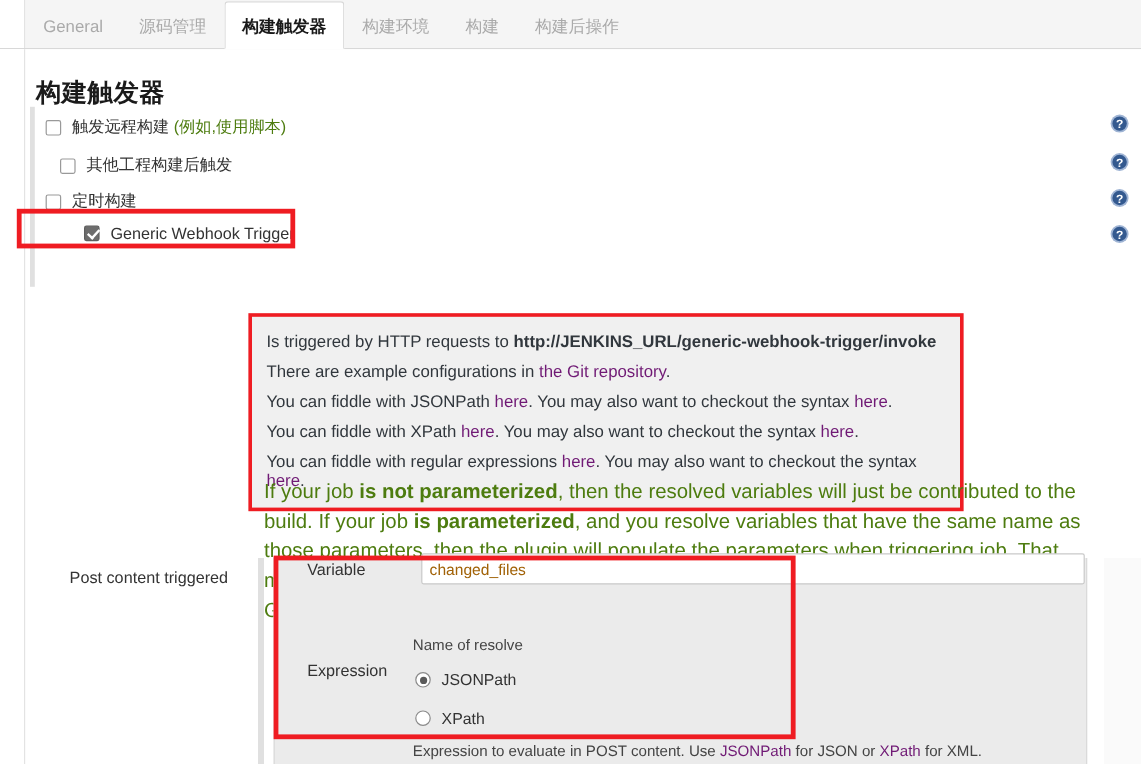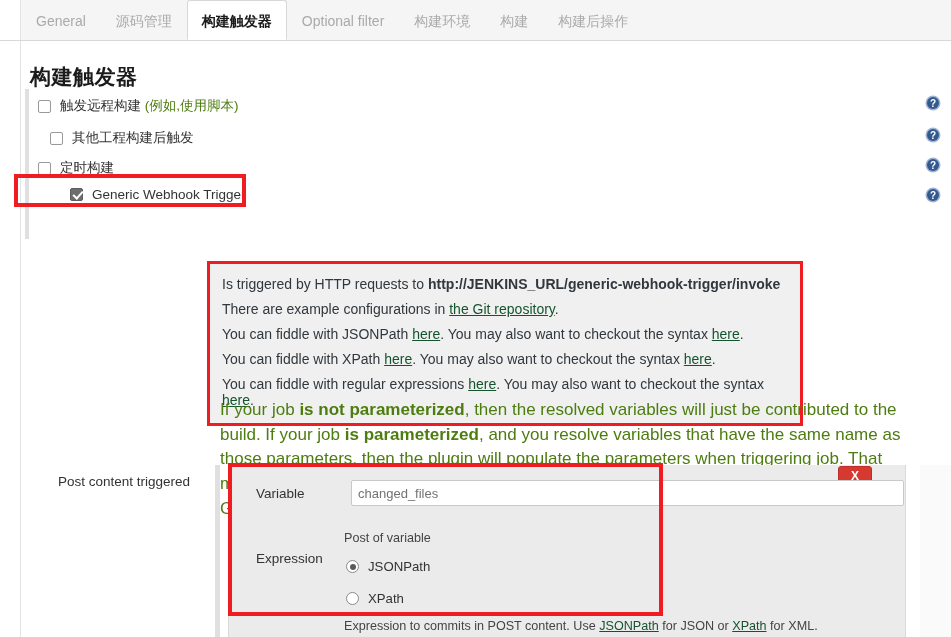"General" .tabs { align-items: flex-start -> center }
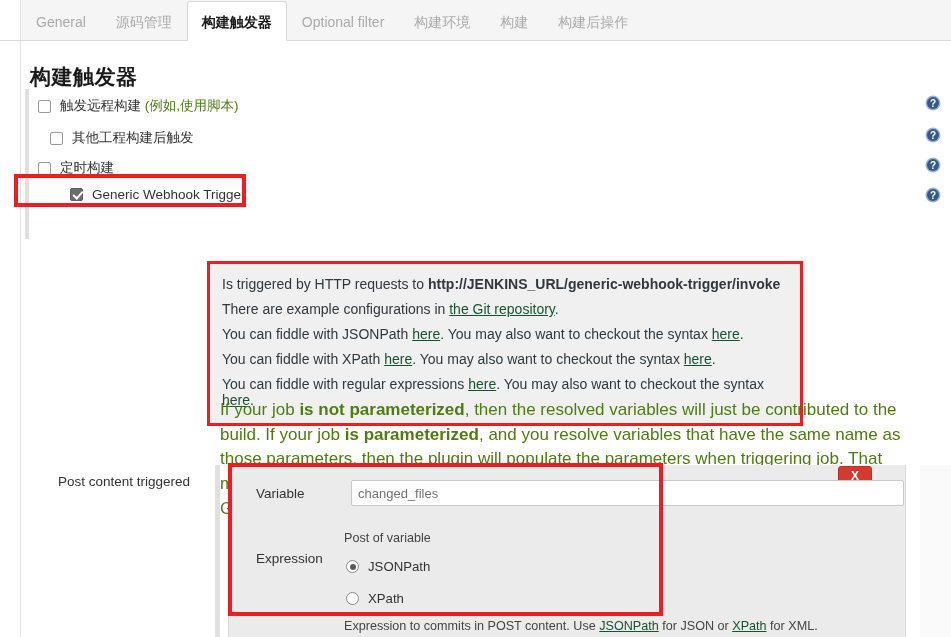"Optional filter" div.tab { html: <div>Optional filter</div> -> none }
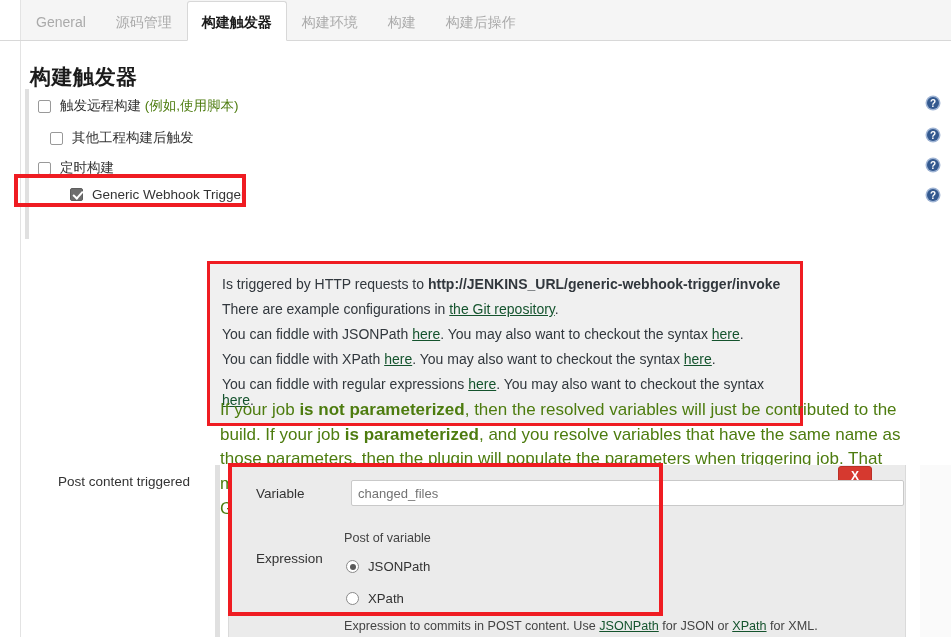"the Git repository" .lnk { color: #14532d -> #701a75; text-decoration: underline -> none }
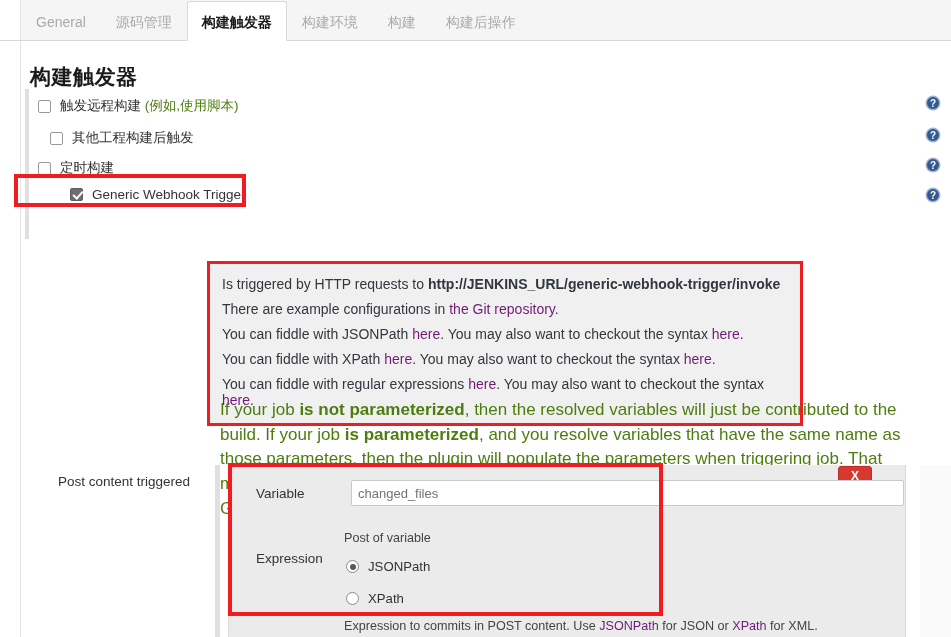"Variable" div.field-row { top: 439px -> 420px }
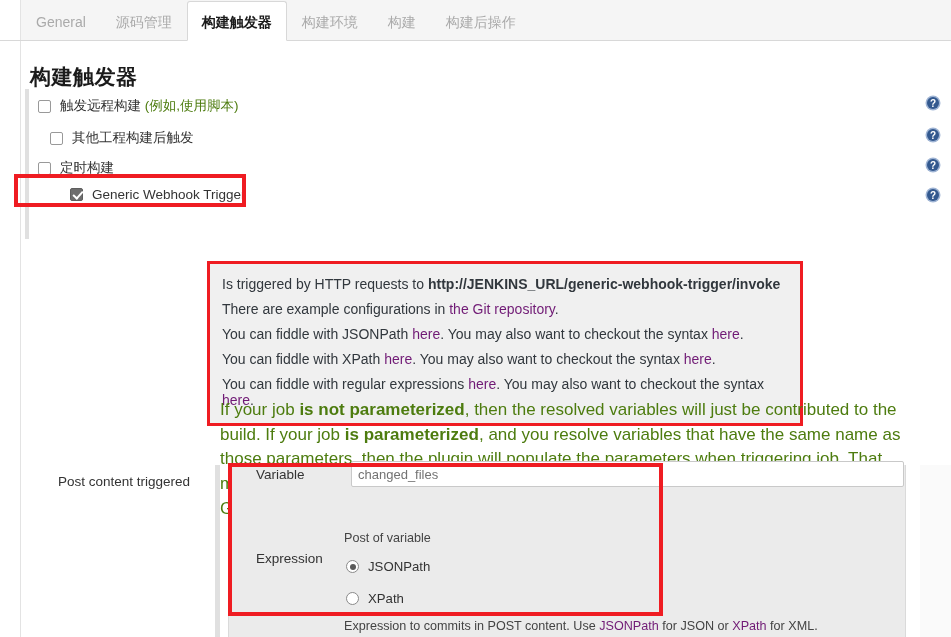"changed_files" .text-input { color: #737373 -> #a16207 }
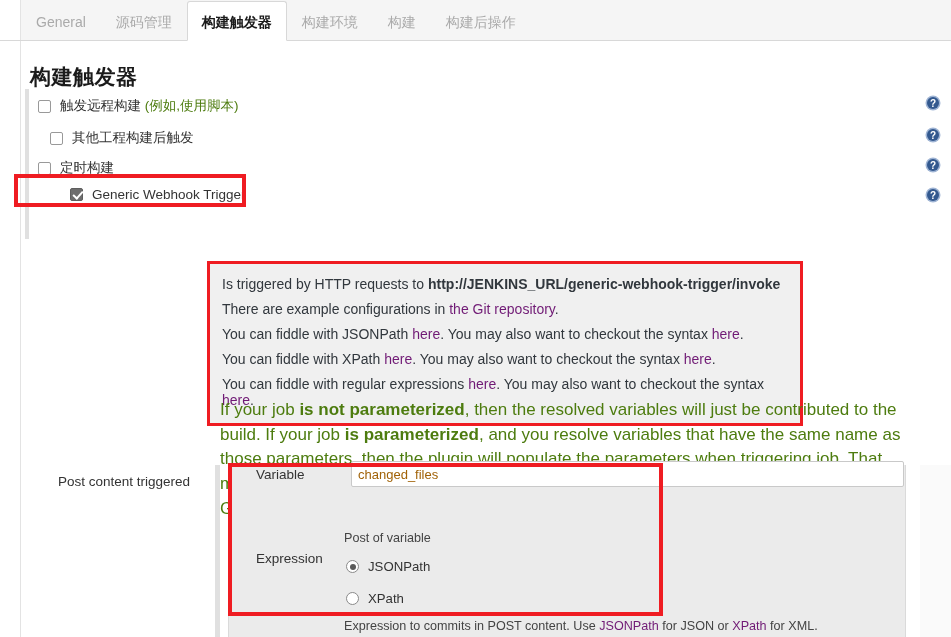"Post of variable" div.hint { text: Post of variable -> Name of resolve }
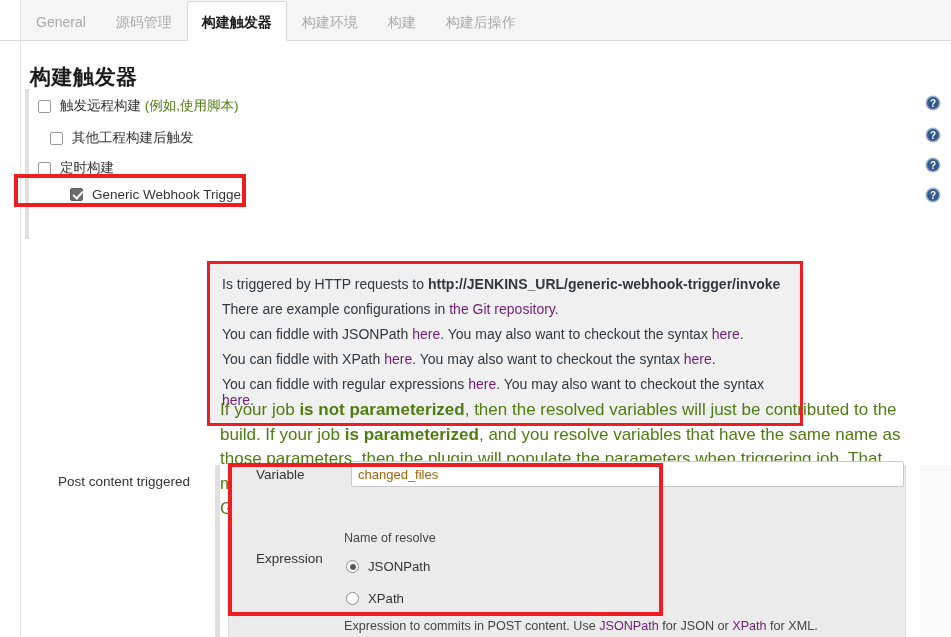"Expression to commits in POST" span { text: commits -> evaluate }
